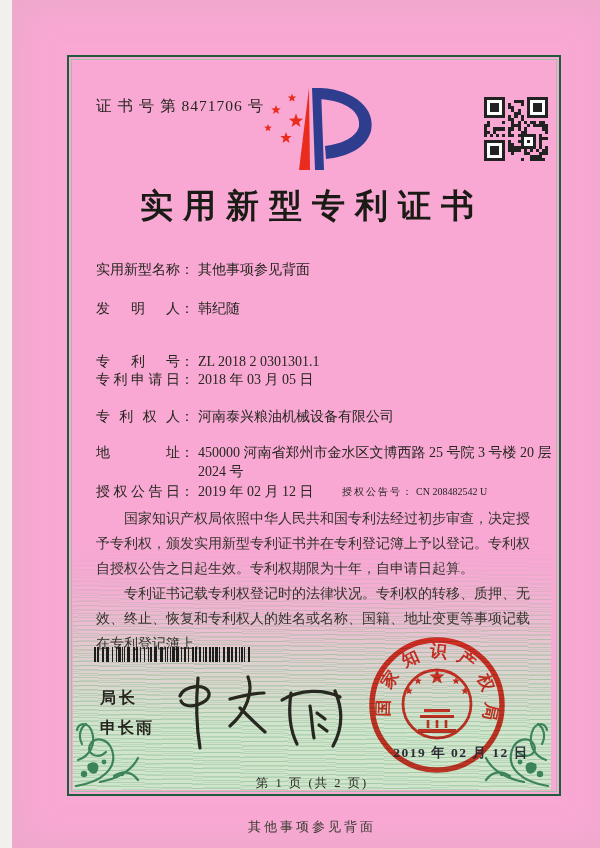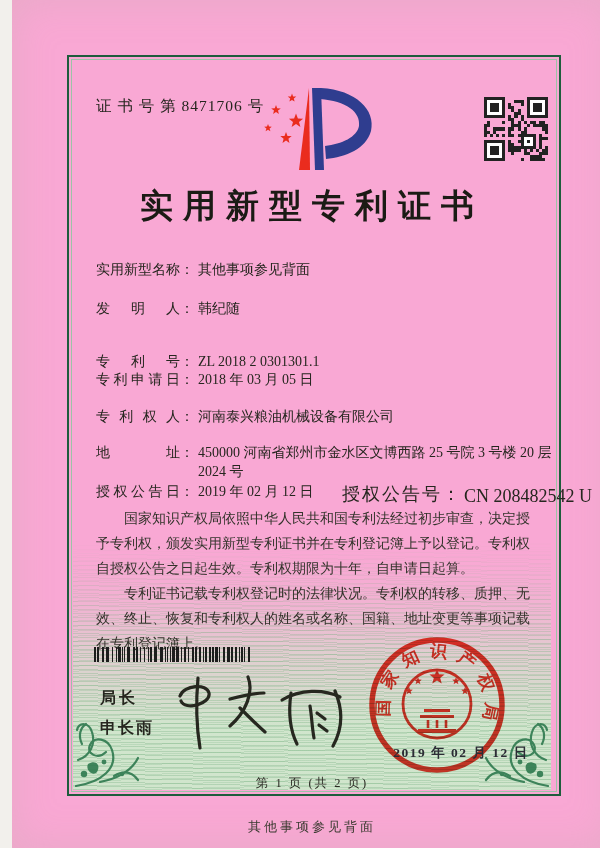"授权公告号" .grant-right { align-items: flex-end -> center; font-size: 18px -> 10px }
